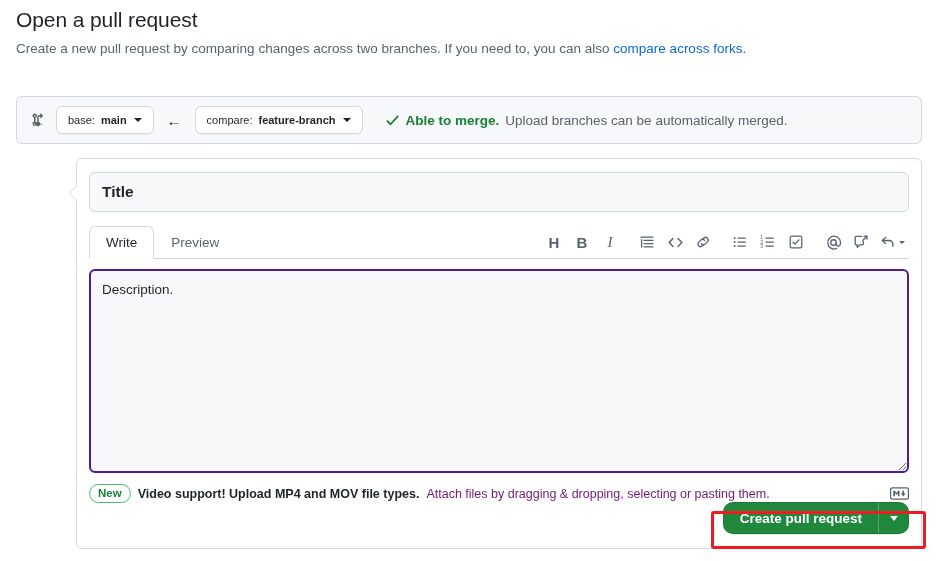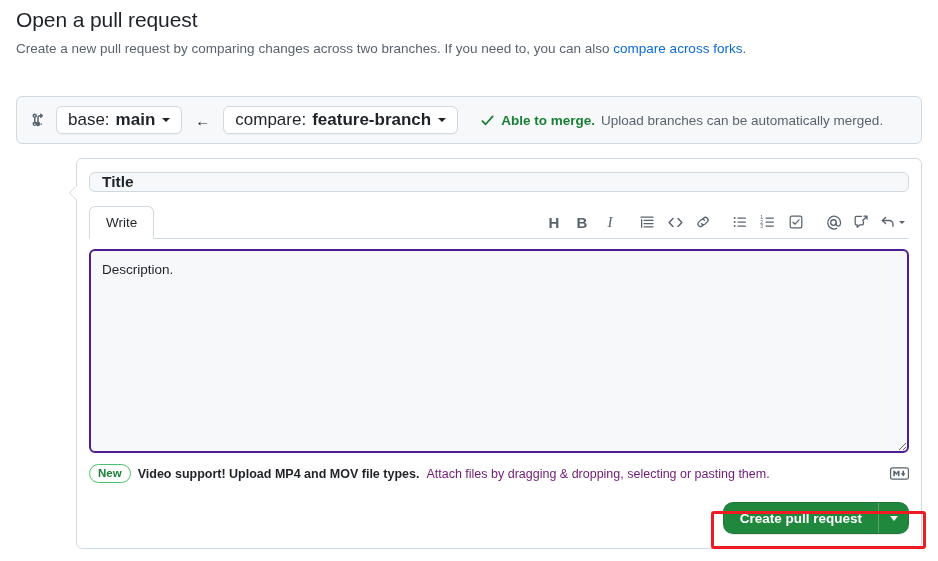"base:" .branch-select { font-size: 17px -> 11px }
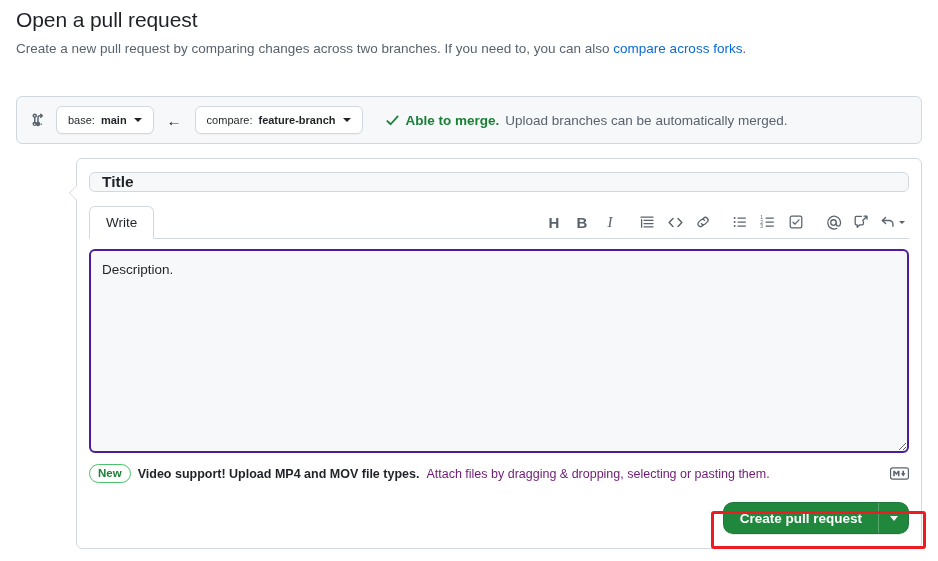"Title" .title-input { height: 20px -> 40px }
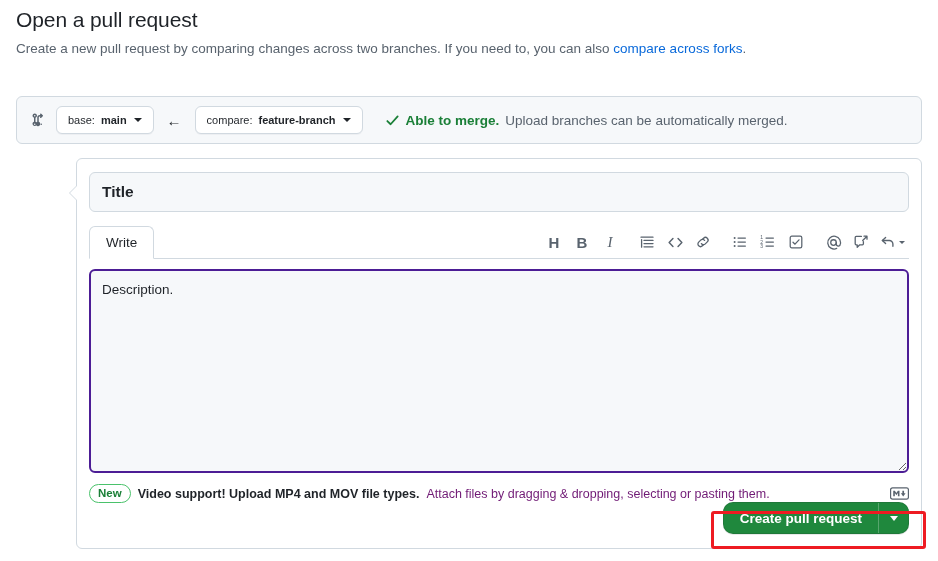"Preview" div.tab { html: none -> <div>Preview</div> }
